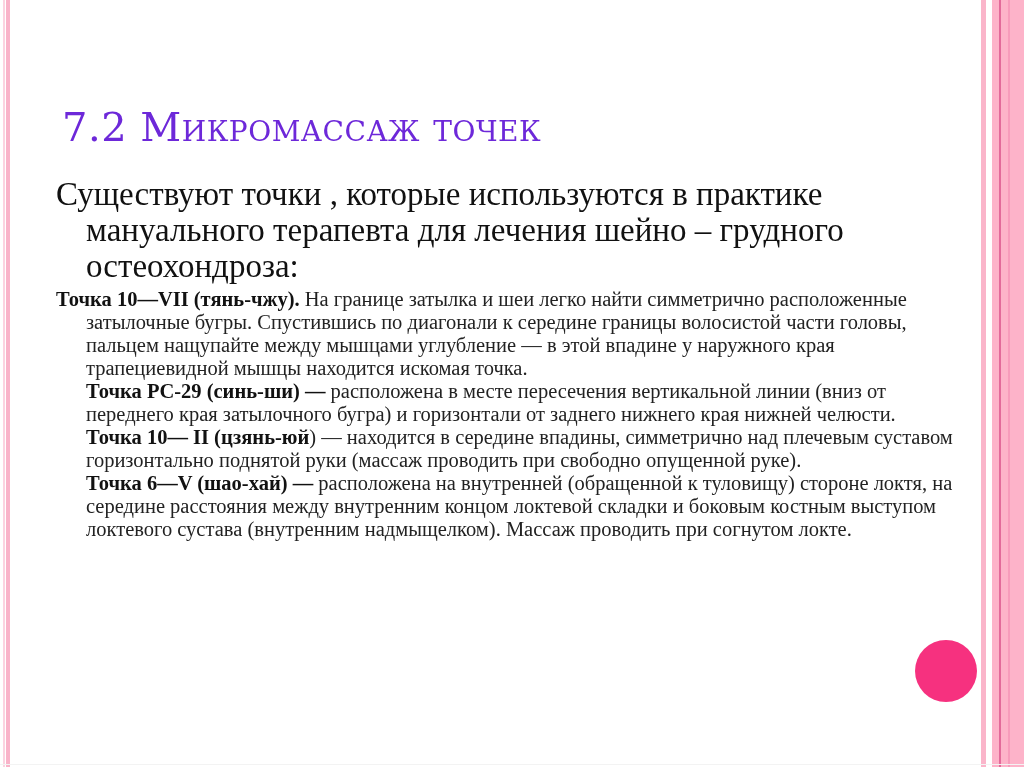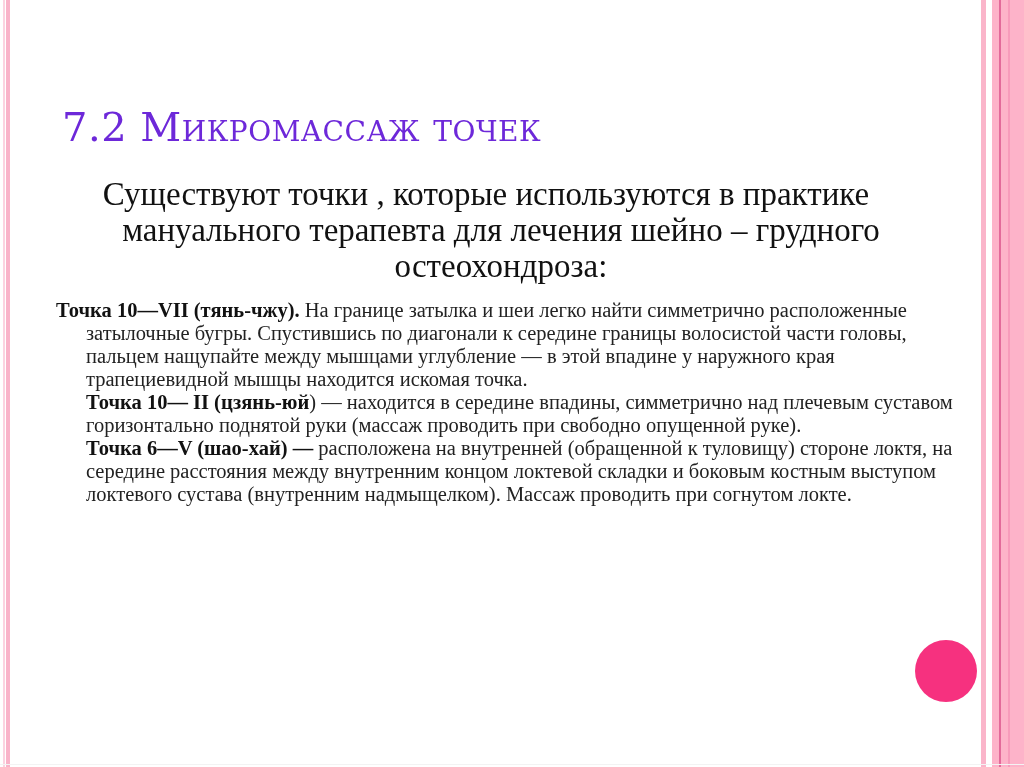"Существуют точки , которые используются" .intro p { text-align: center -> none }
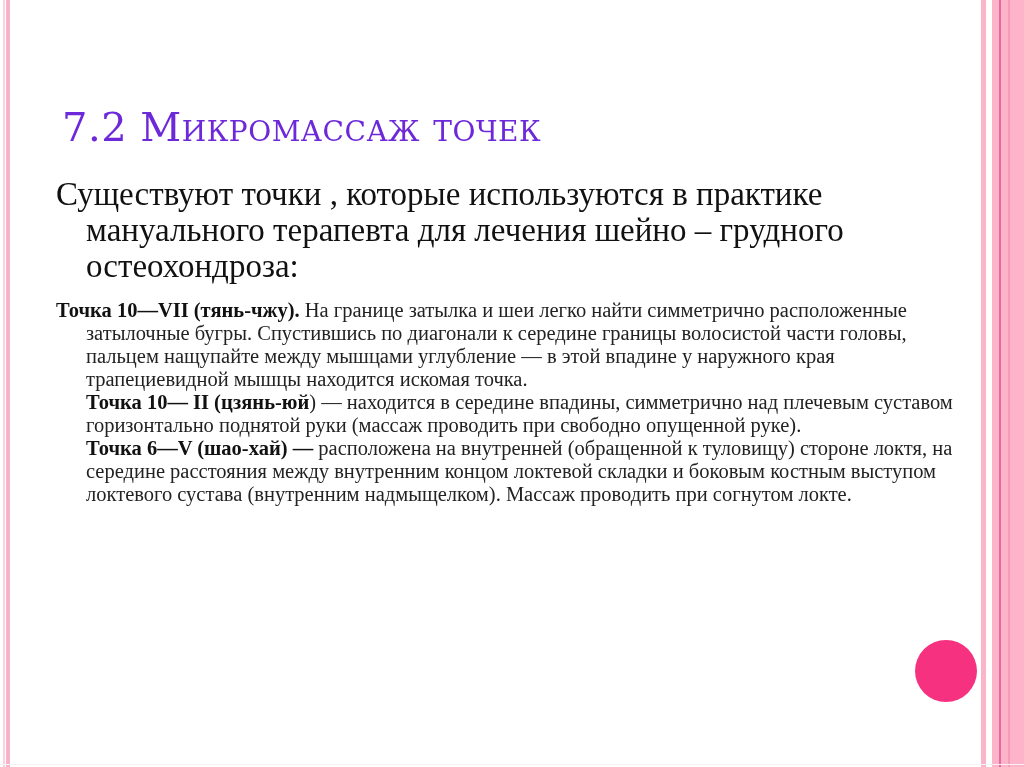"Точка 10—VII (тянь-чжу). На границе" .body { margin-top: 11px -> none }
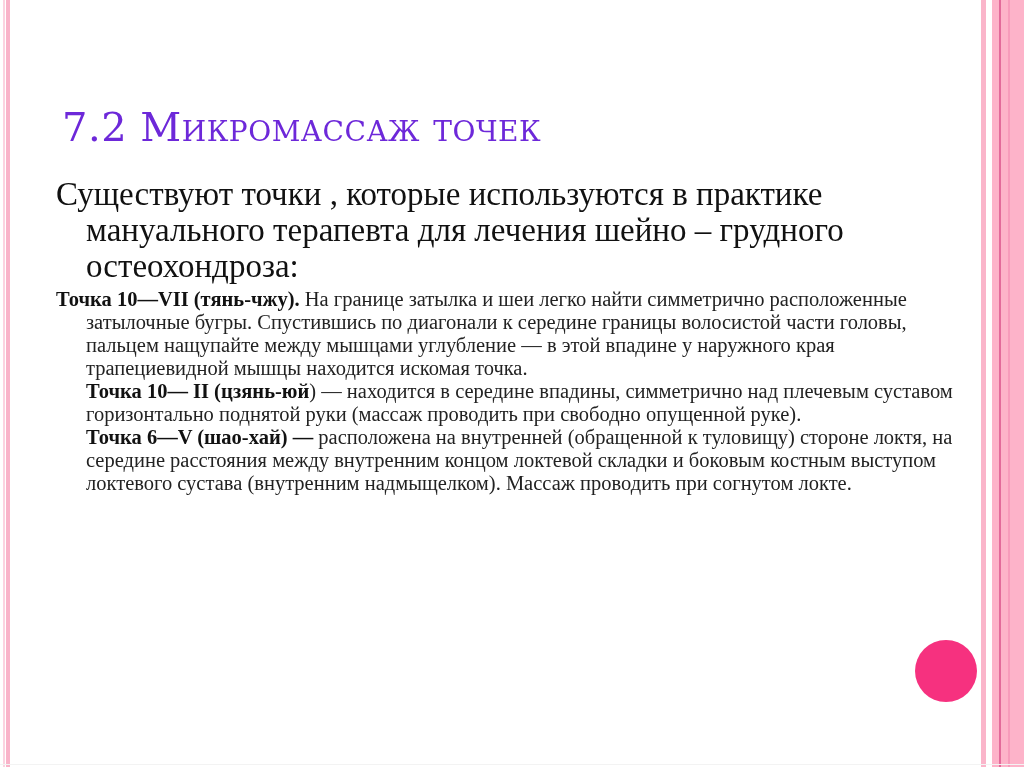"Точка PC-29 (синь-ши) — расположена" p.para { html: none -> <p><span>Точка PC-29 (синь-ши) —</span><span> расположена в месте пересечения вертикальной линии (вниз от переднего края затылочного бугра) и горизонтали от заднего нижнего края нижней челюсти.</span></p> }
